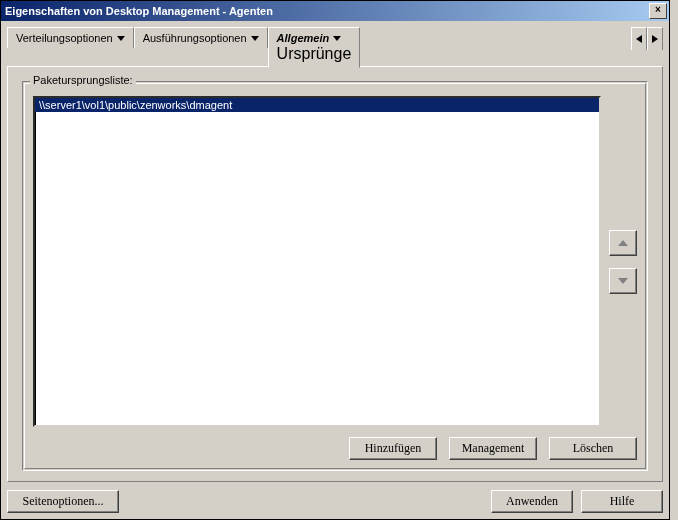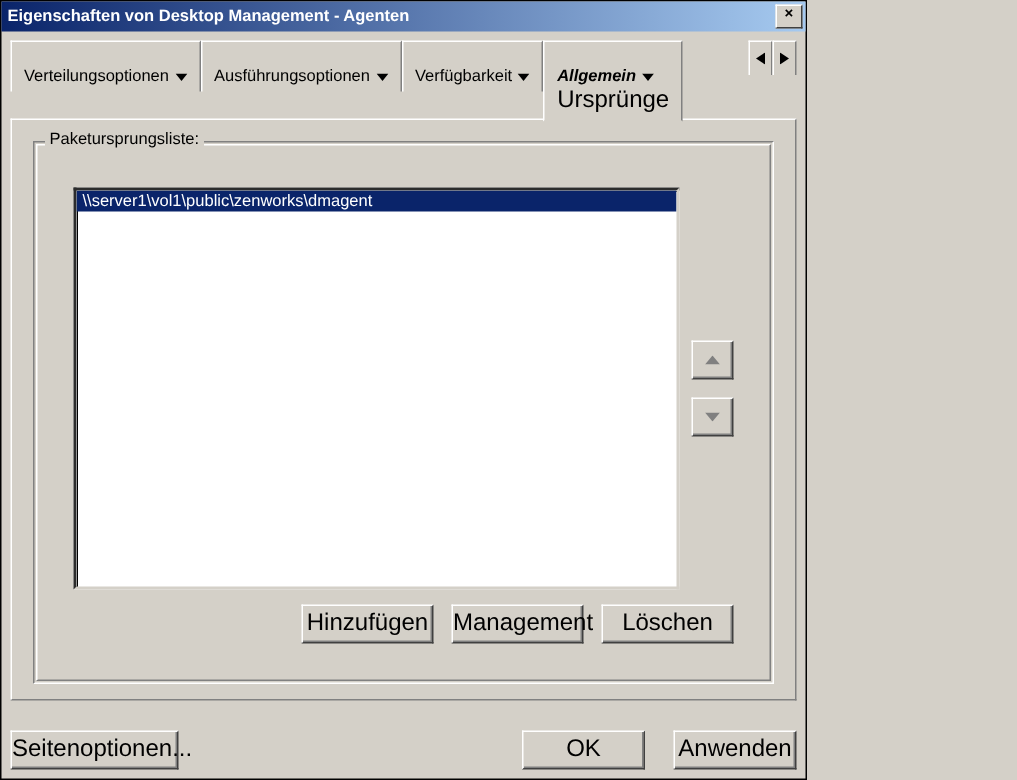"Eigenschaften von Desktop Management -" .window { width: 538px -> 670px }
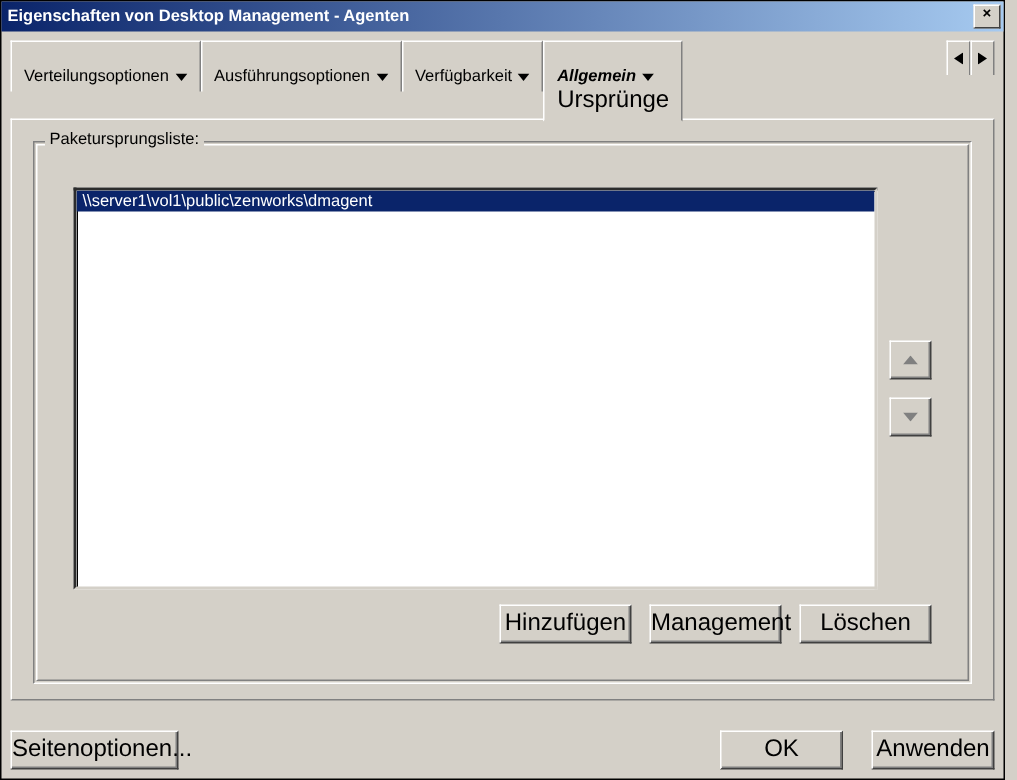"Verteilungsoptionen" .tab { padding: 17px 8px 4px 8px -> 4px 8px 4px 8px }
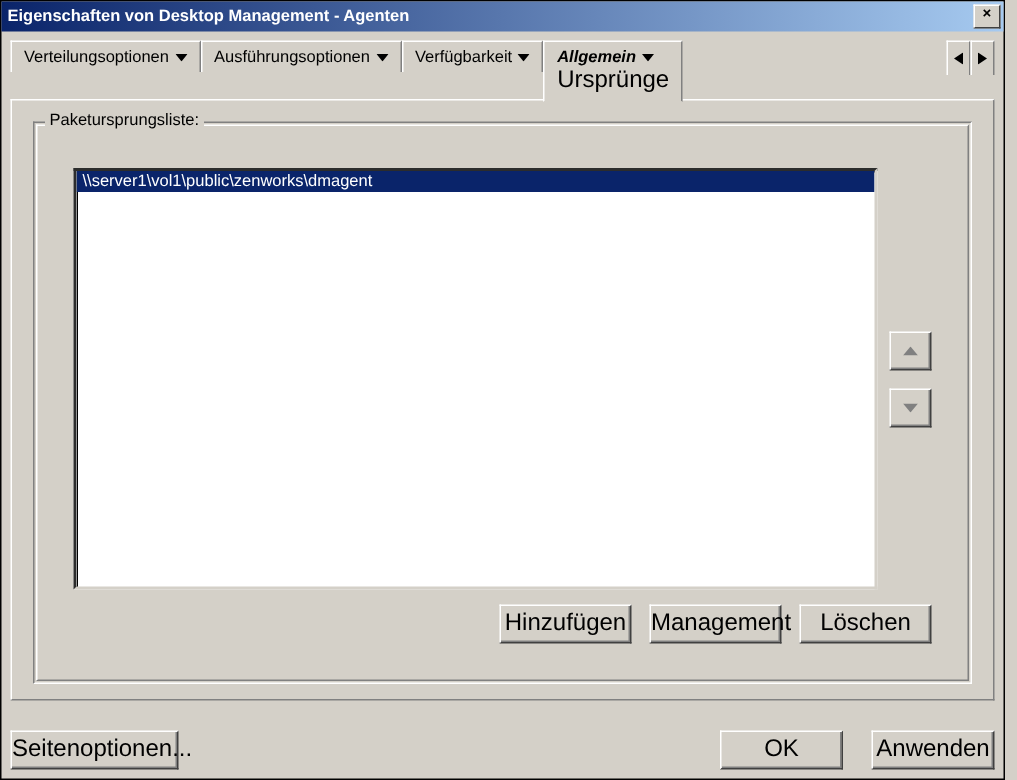"Verfügbarkeit" div.tab { html: <div> <span>Verfügbarkeit<svg> <polygon></polygon> </svg></span> </div> -> none }
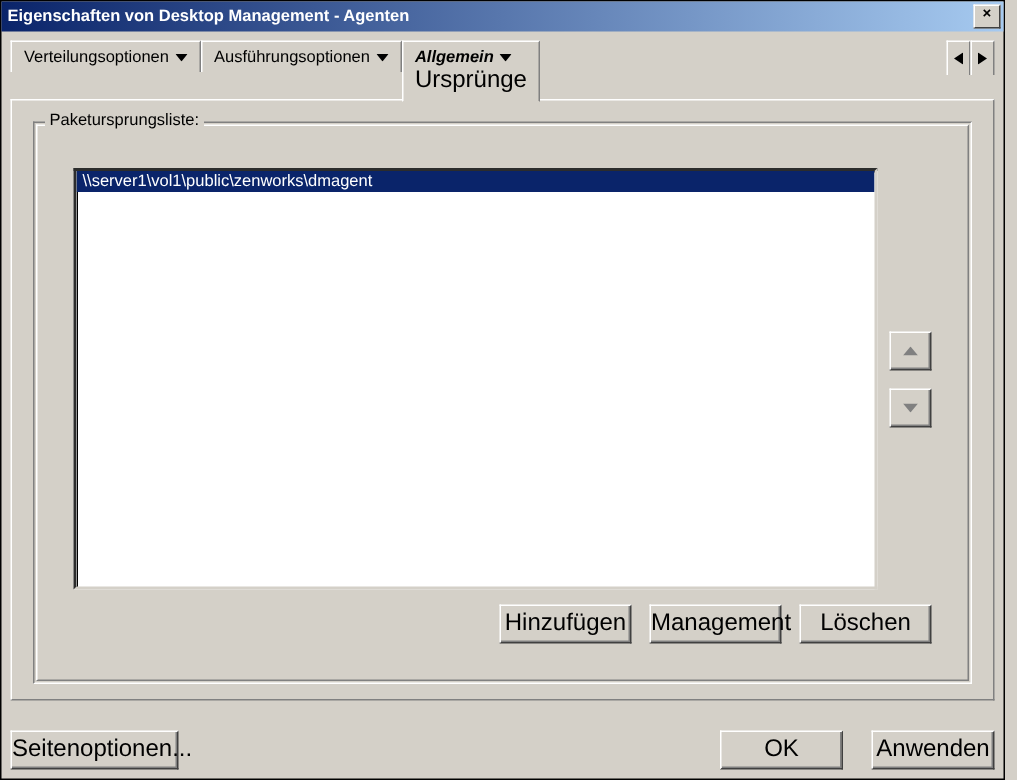"\\server1\vol1\public\zenworks\dmagent" .groupbox-etched { padding: 16px -> 0 }
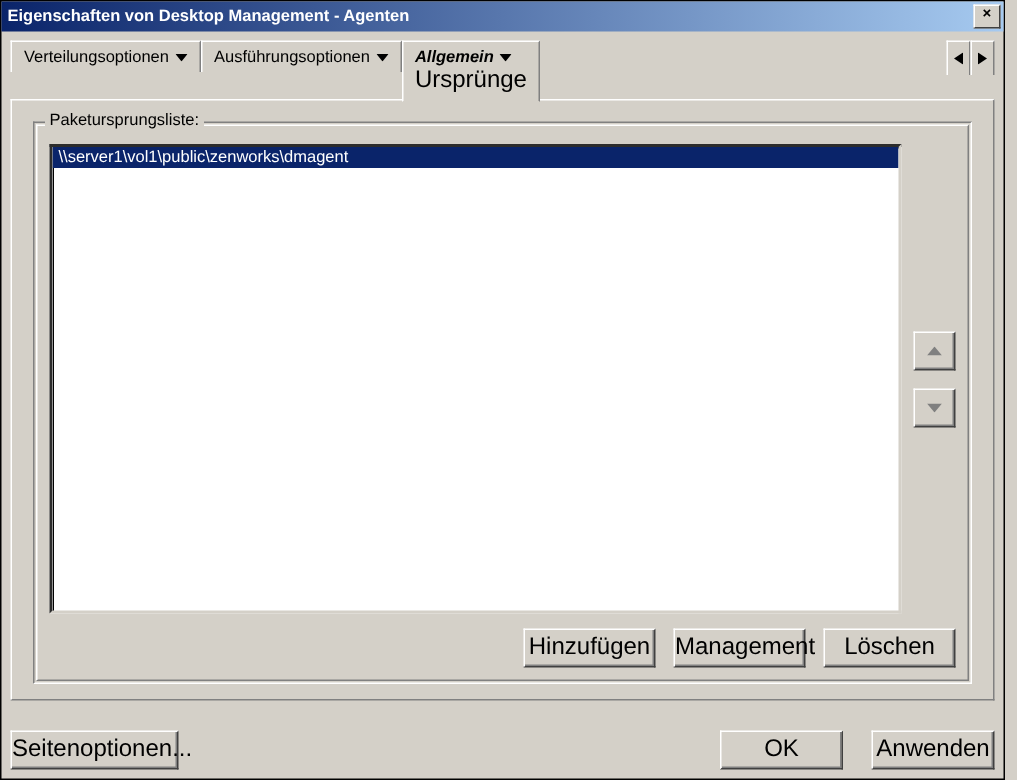"Hinzufügen" .btn { font-family: Liberation Sans, sans-serif -> Liberation Serif, serif; font-size: 16px -> 12px }
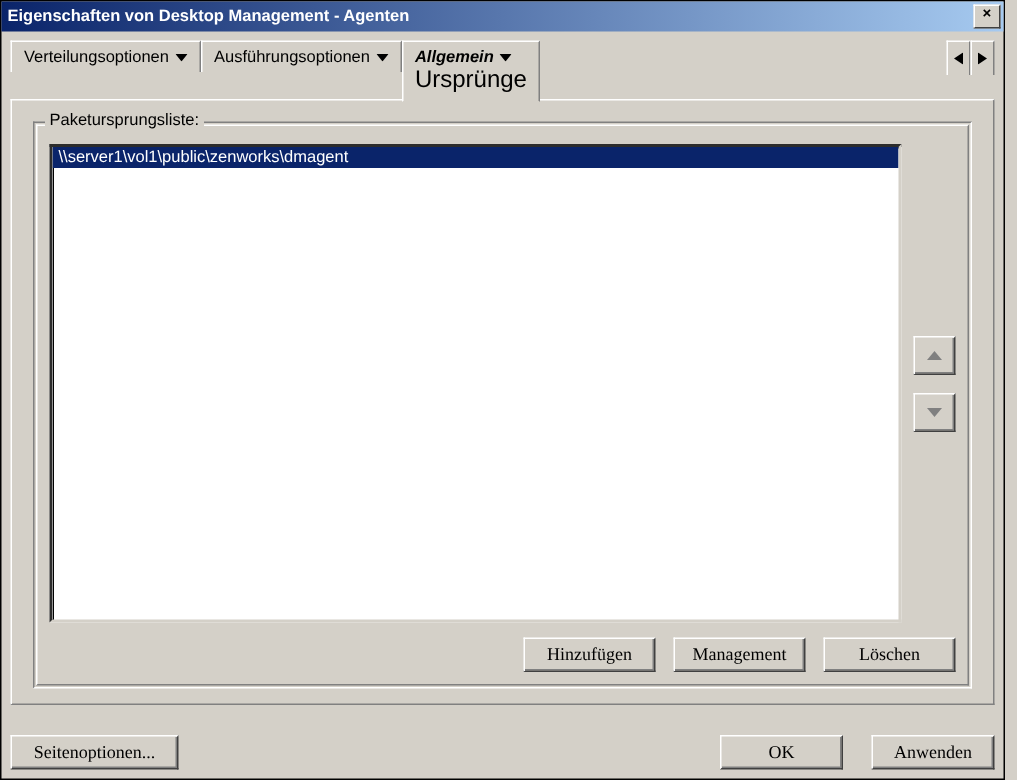"Seitenoptionen..." .dialog-buttons { gap: 19px -> 8px; margin-top: 20px -> 8px }
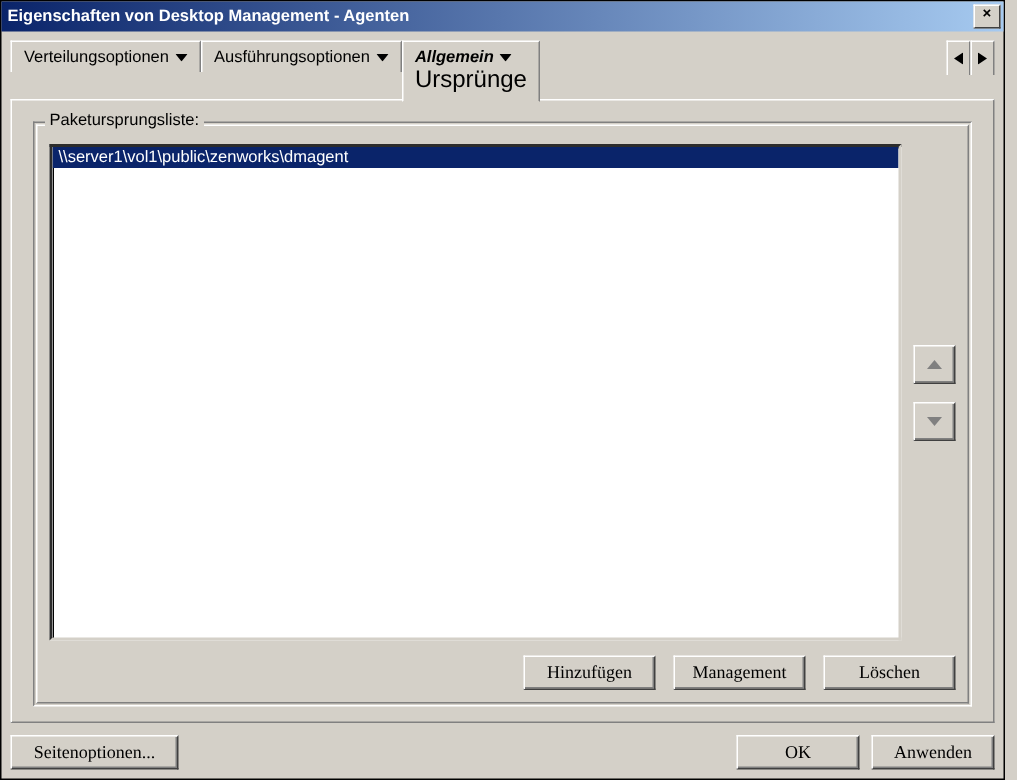"OK" div.btn { html: <div>OK</div> -> none }
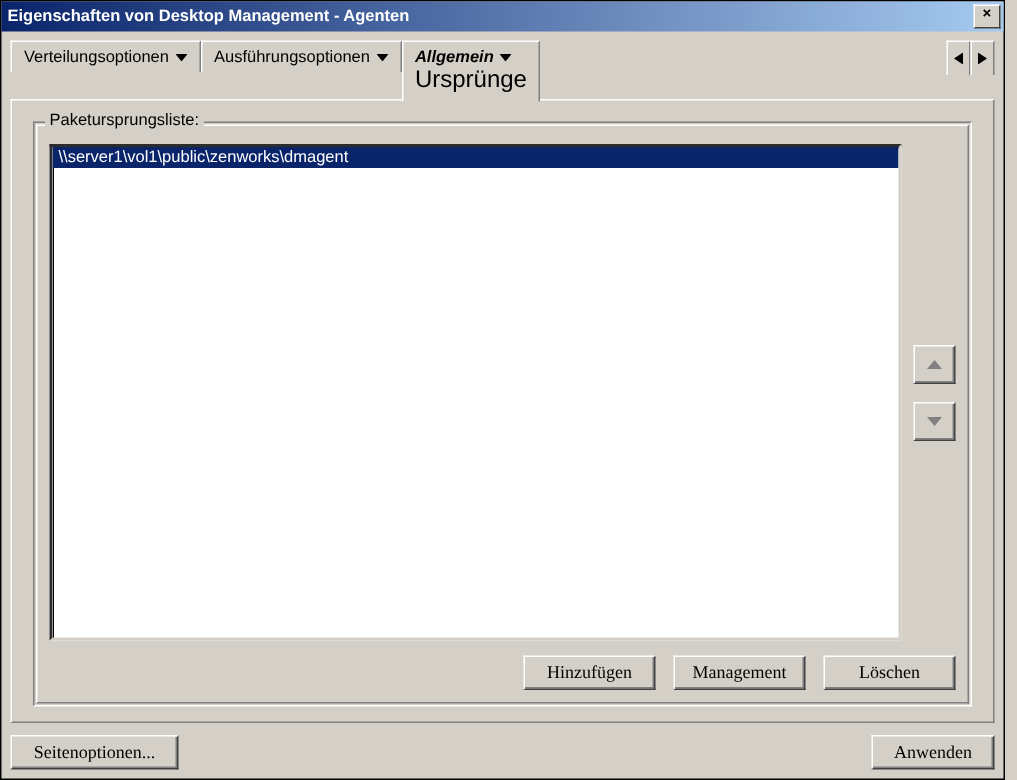"Hilfe" div.btn { html: none -> <div>Hilfe</div> }
